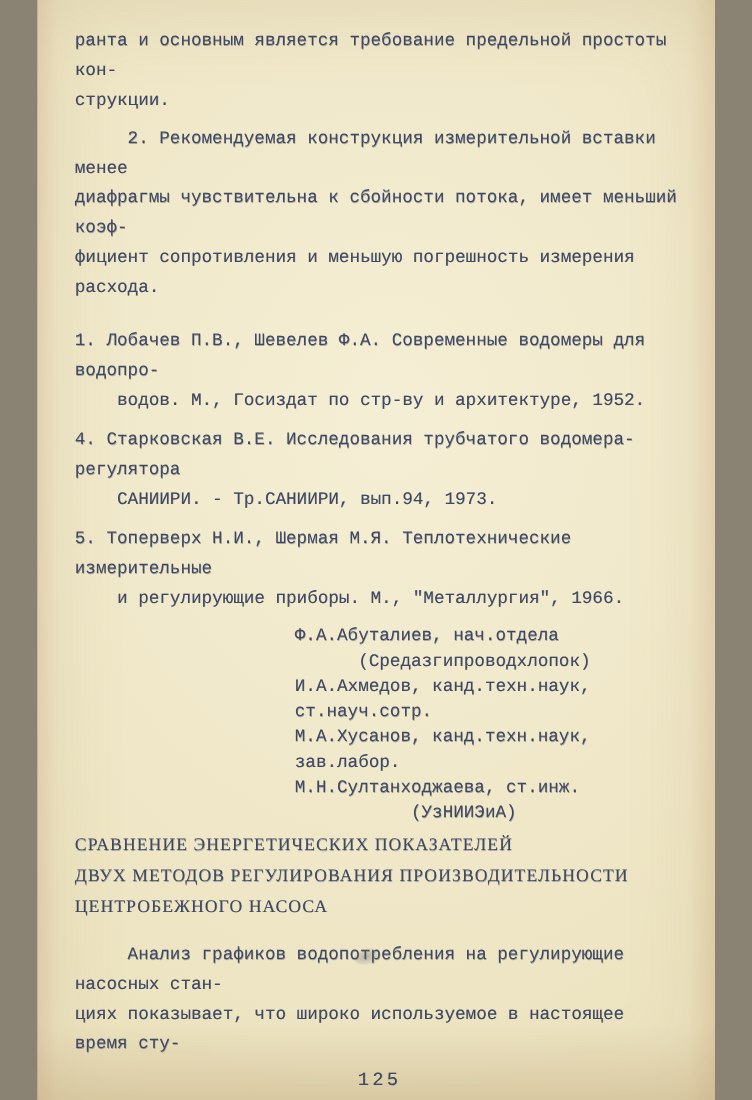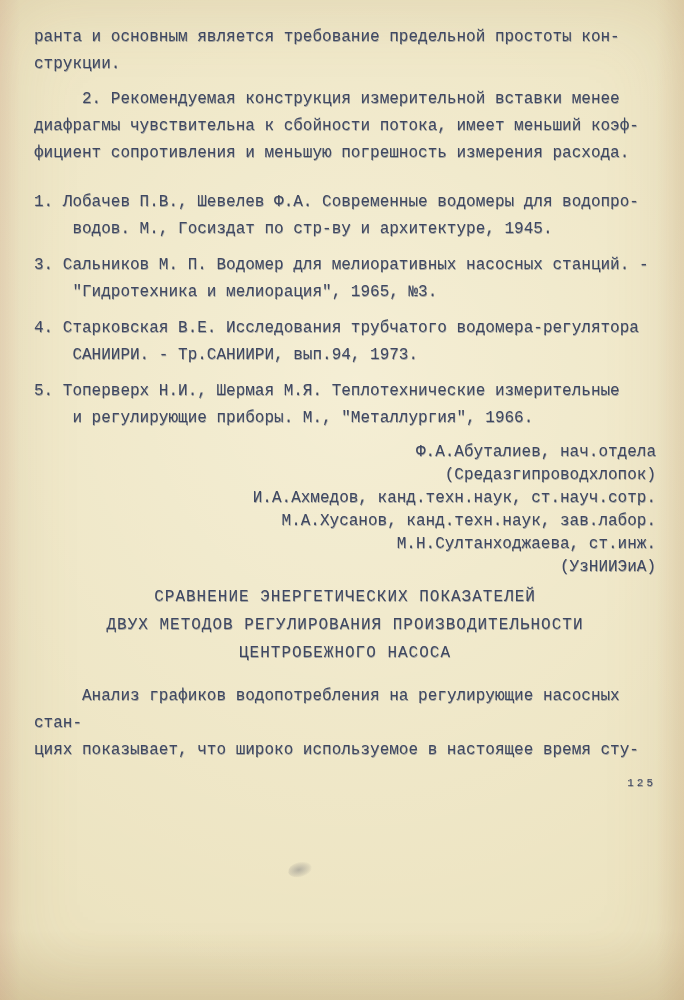"ранта и основным является требование" .paper { width: 684px -> 616px }
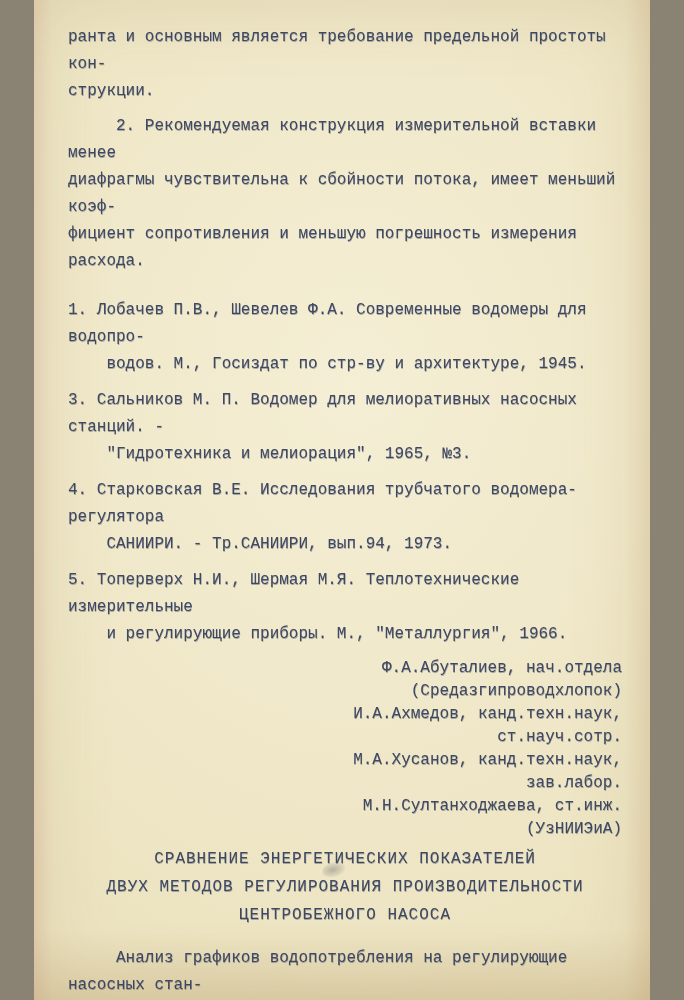"1. Лобачев П.В., Шевелев Ф.А." p.mono { text: 1945 -> 1952 }
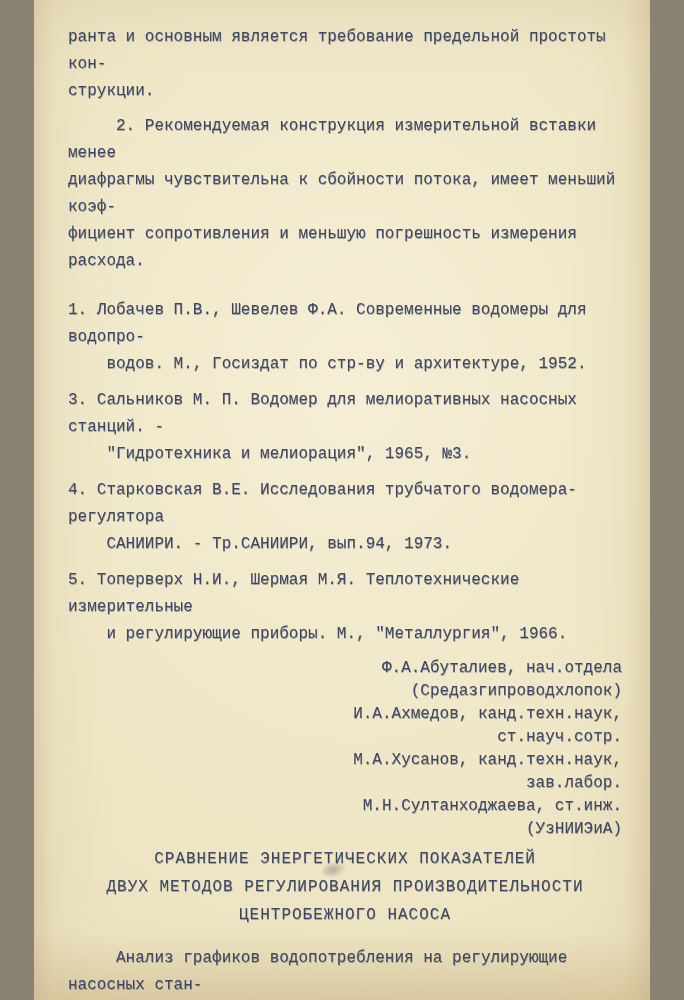"3. Сальников М. П. Водомер" p.mono { html: <p>3. Сальников М. П. Водомер для мелиоративных насосных станций. - "Гидротехника и мелиорация", 1965, №3.</p> -> none }
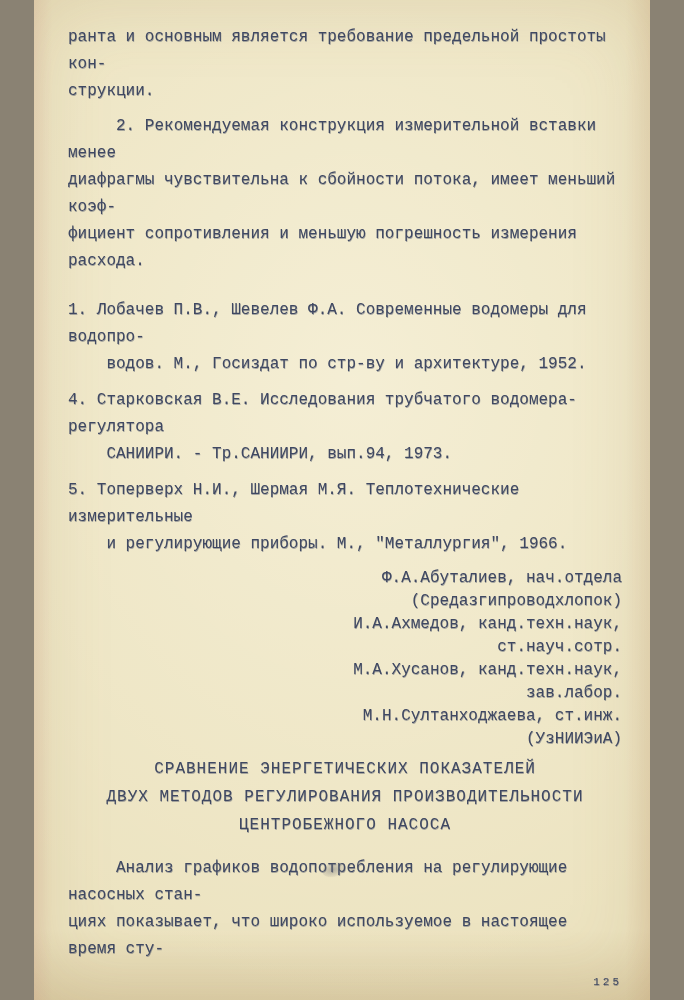"Ф.А.Абуталиев, нач.отдела" .authors { text-align: right -> none }
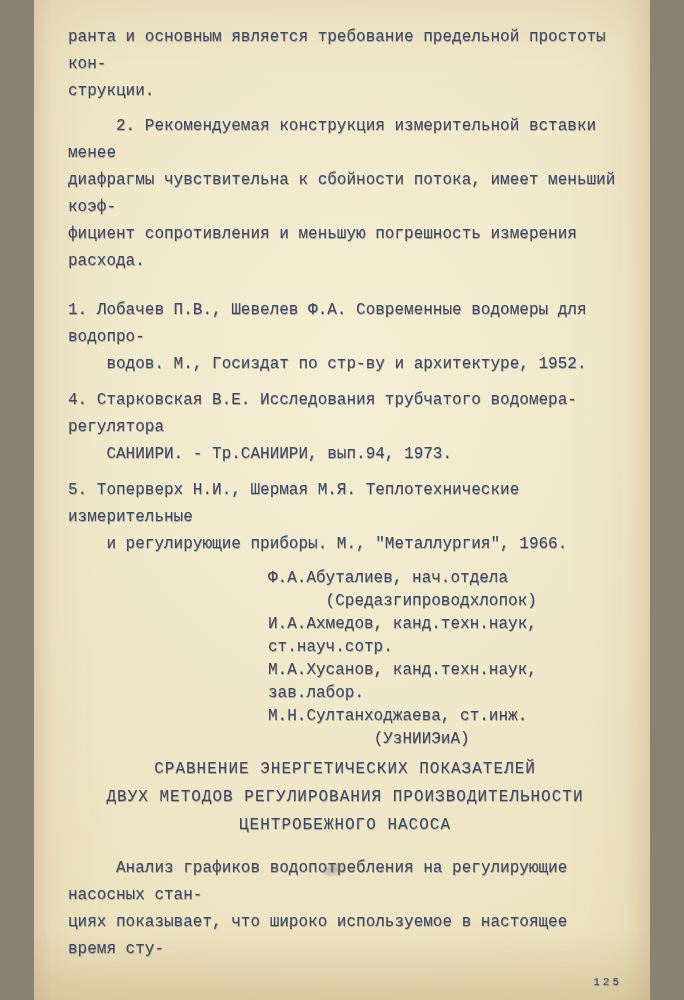"СРАВНЕНИЕ ЭНЕРГЕТИЧЕСКИХ ПОКАЗАТЕЛЕЙ" .article-title { font-family: none -> Liberation Serif, serif; text-align: center -> none }
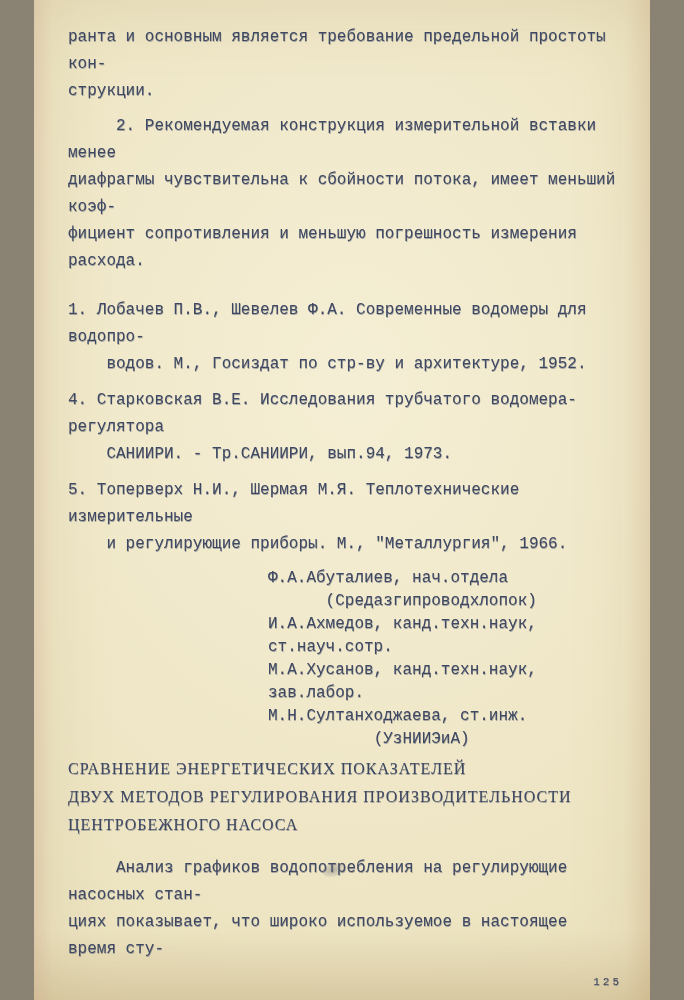"125" .folio { font-size: 11px -> 17px; text-align: right -> center }
